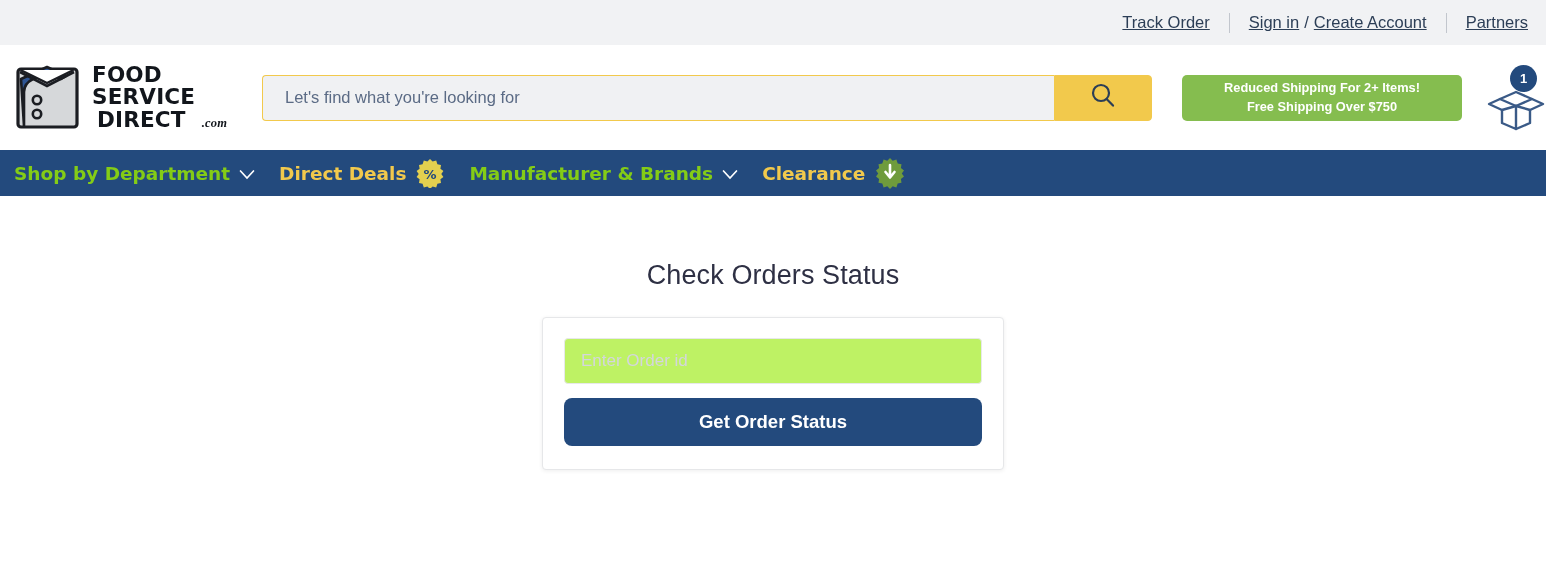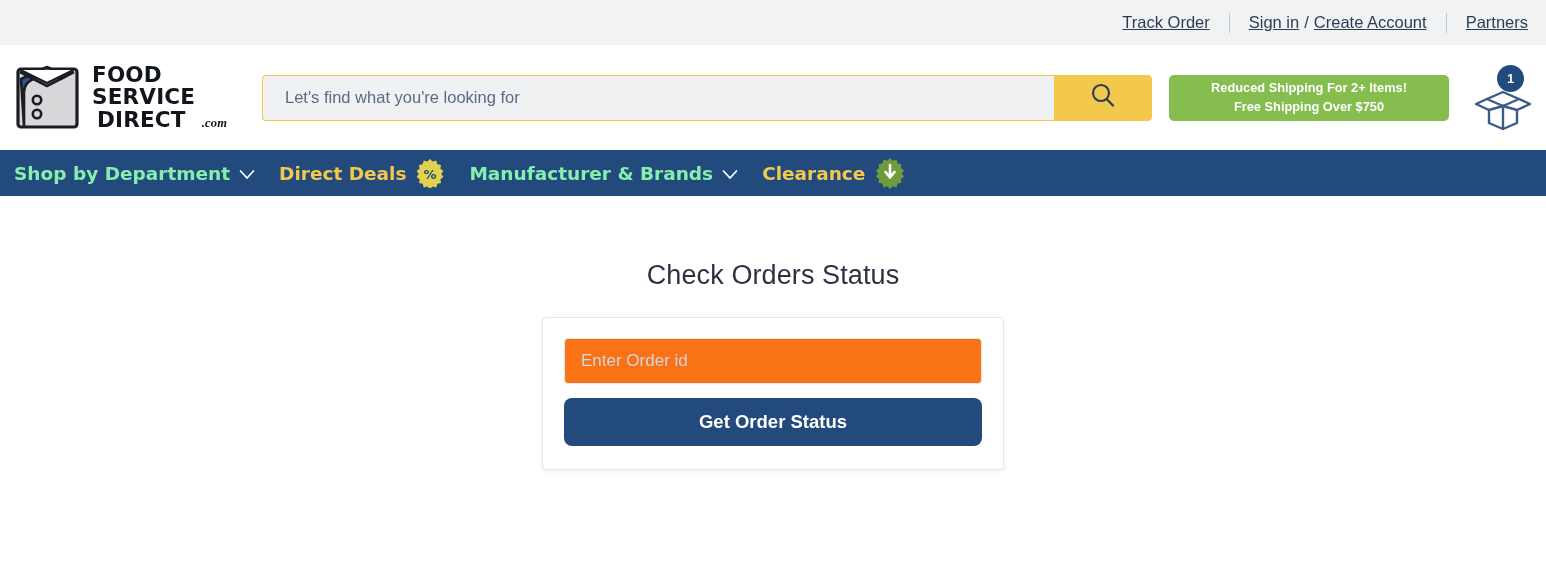"Reduced Shipping For 2+ Items!" .promo-banner { margin-left: 17px -> 30px }
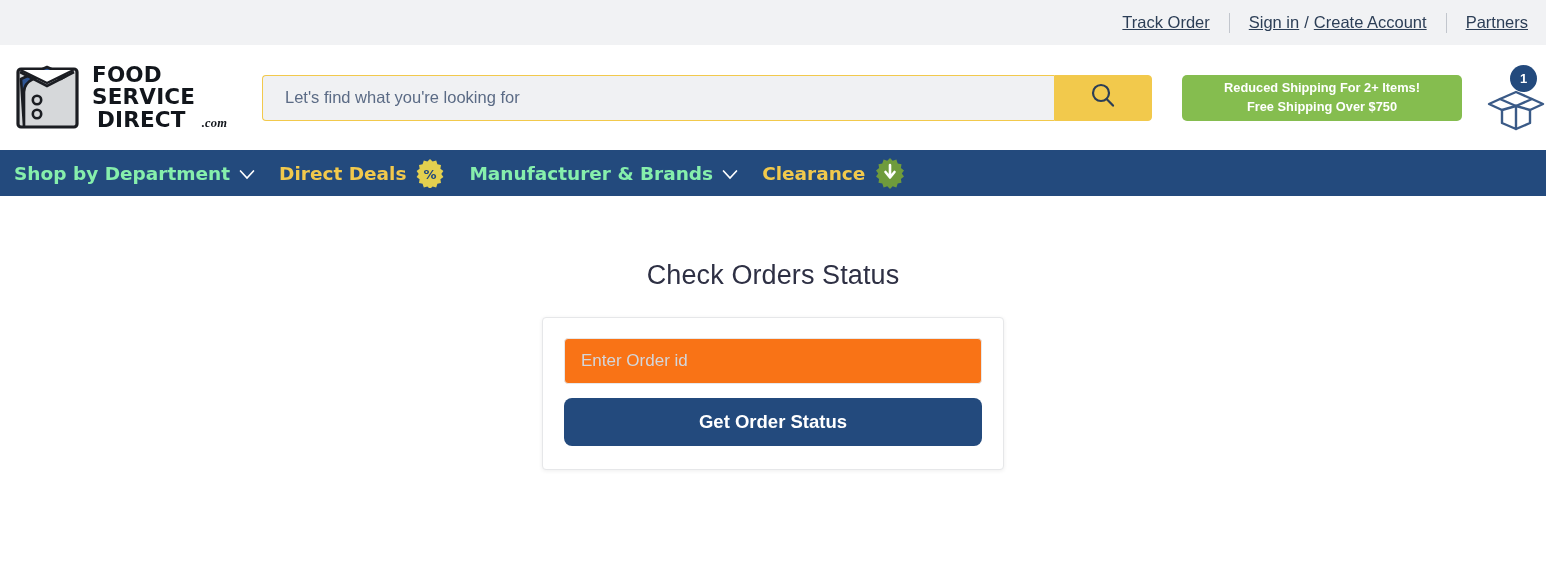"Shop by Department" .nav-item { color: #86efac -> #84cc16 }
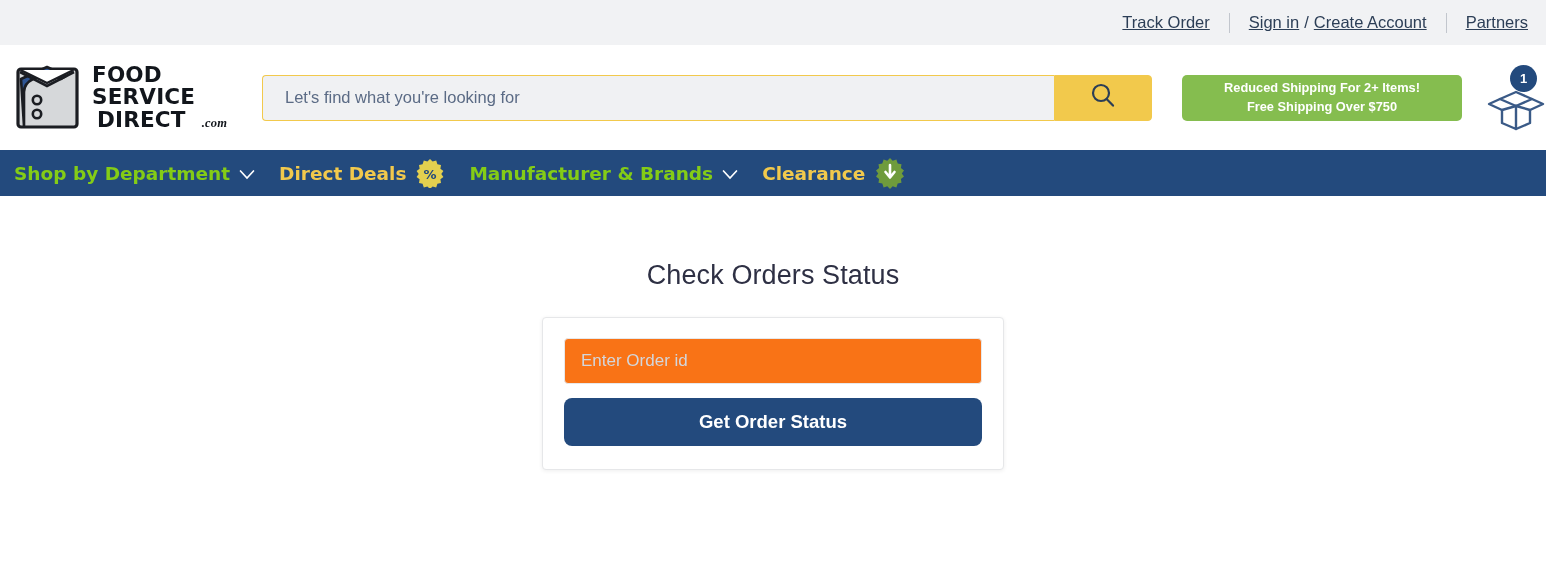"Enter Order id" .form-field { background: #f97316 -> #bef264 }
